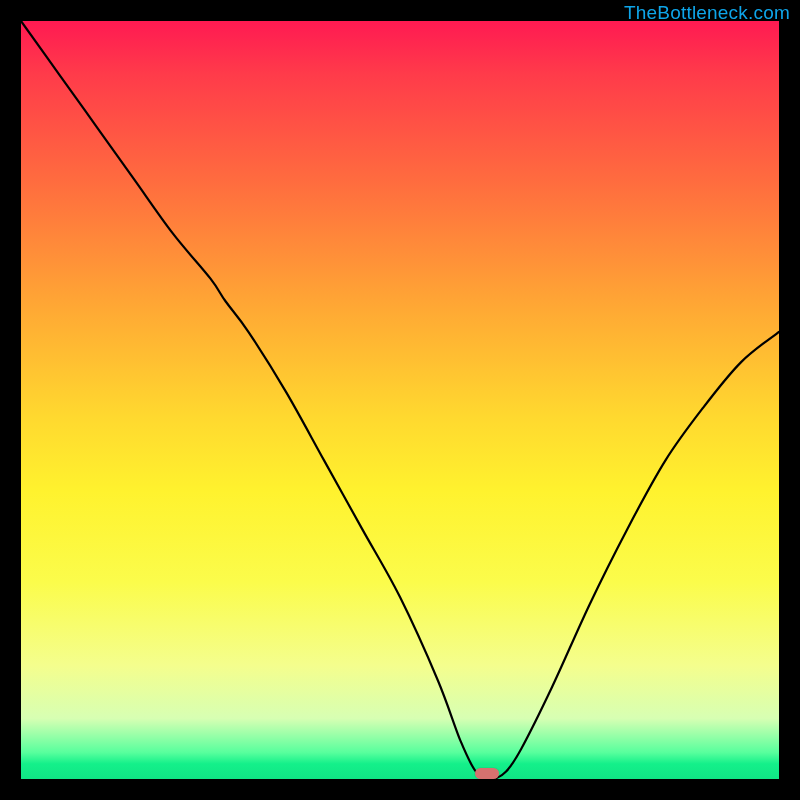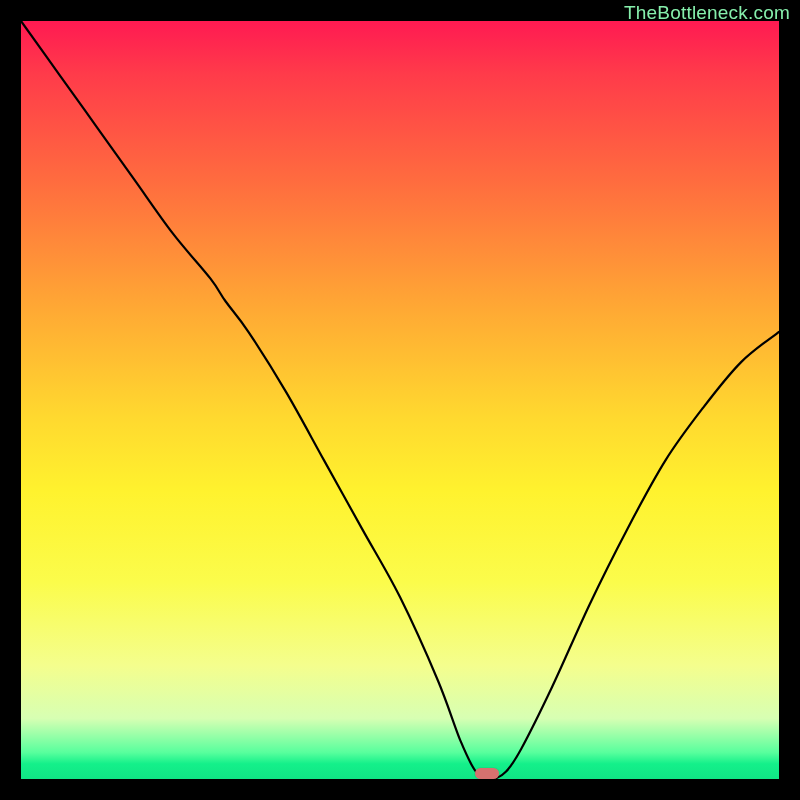"TheBottleneck.com" .watermark { color: #86efac -> #0ea5e9 }
